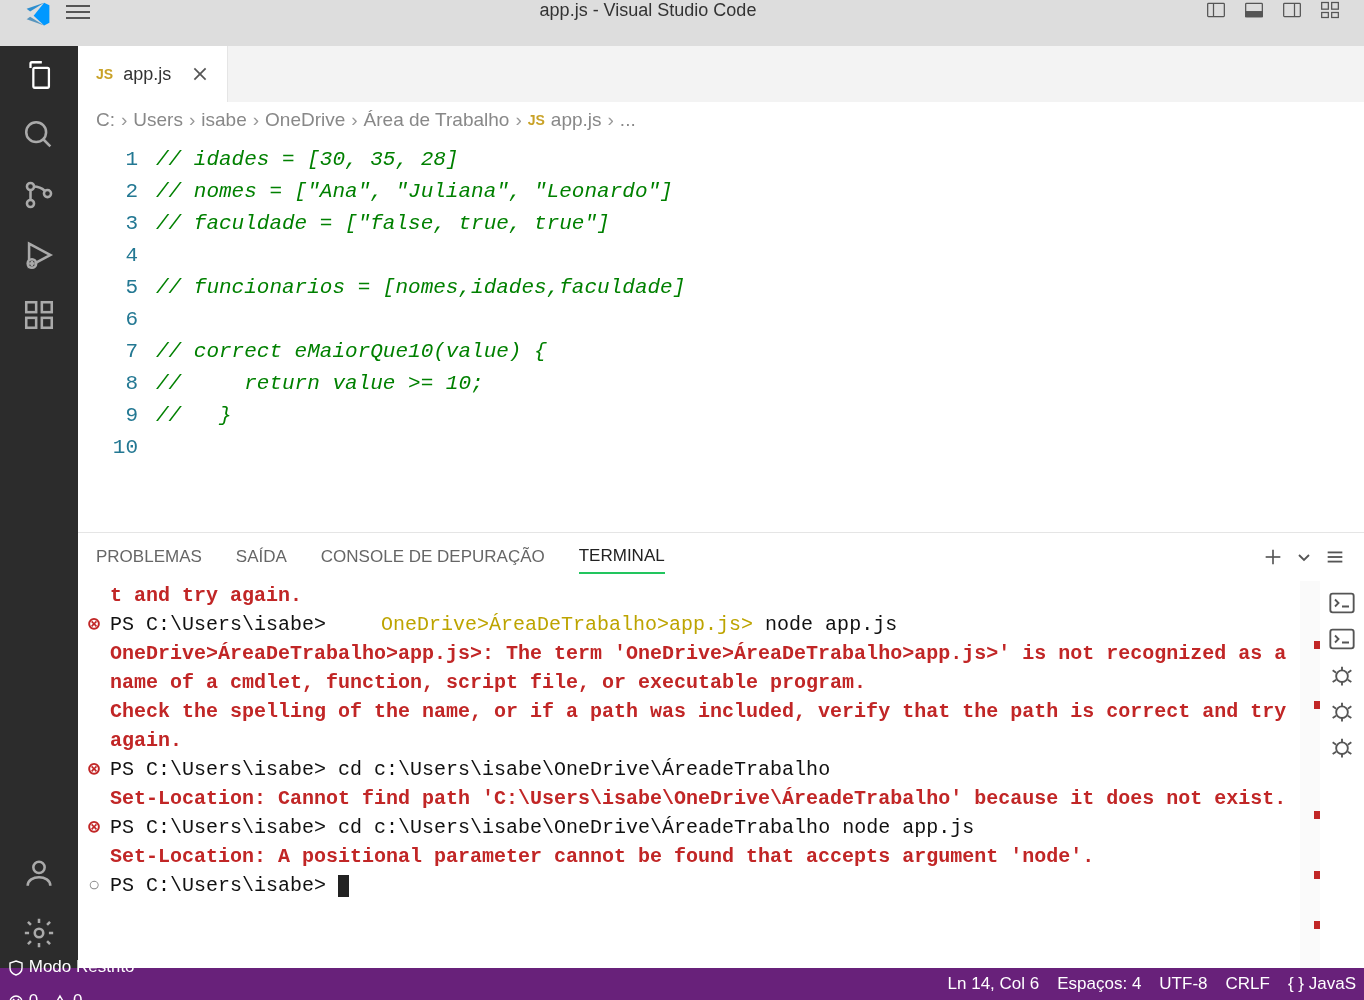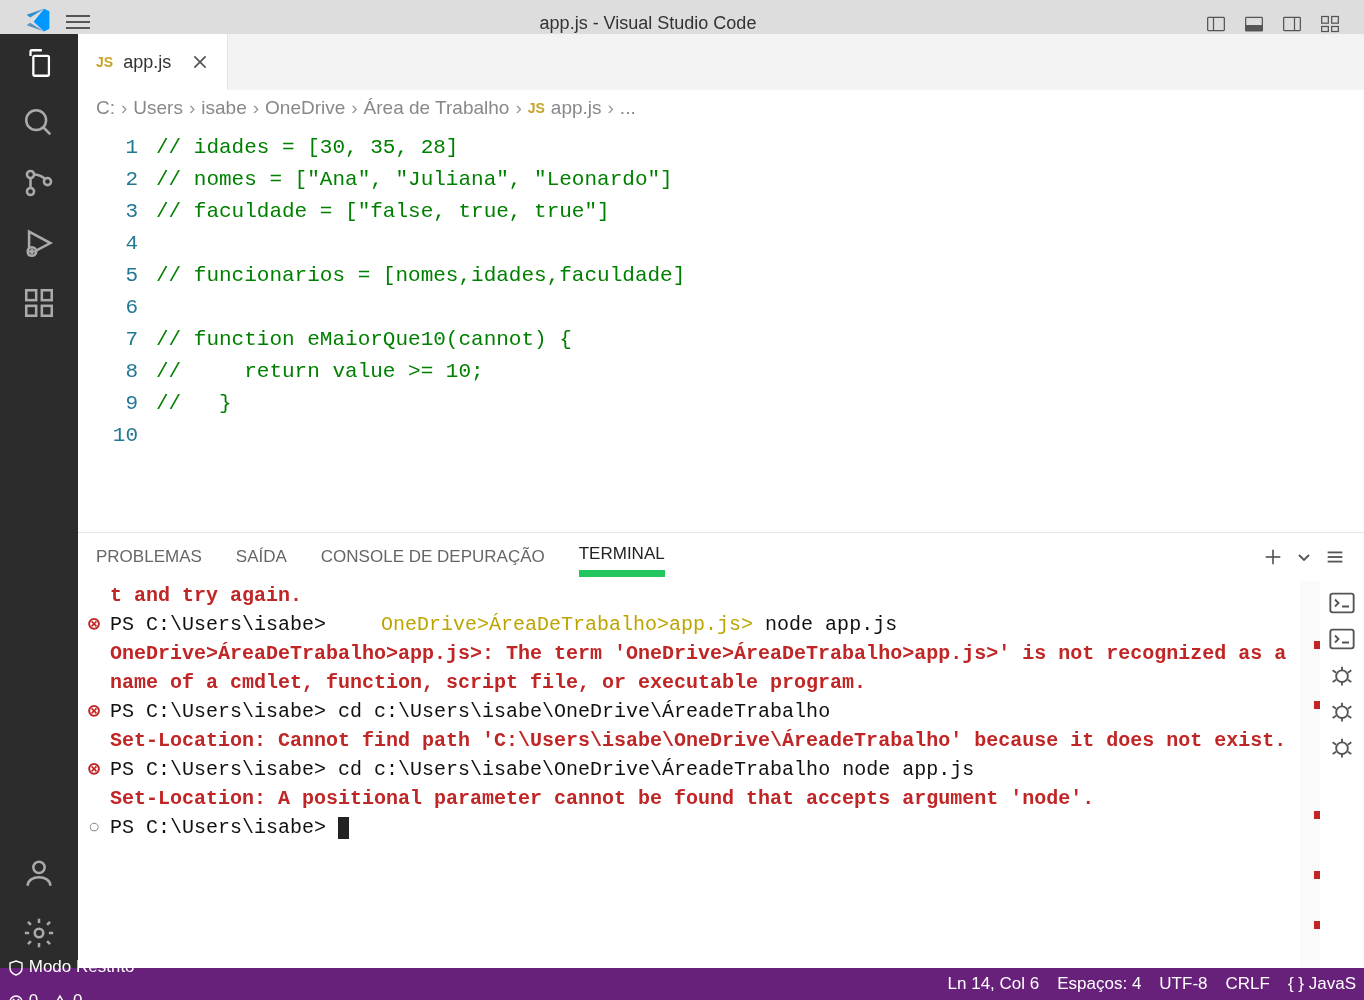"app.js - Visual Studio Code" .titlebar { align-items: flex-end -> flex-start; height: 34px -> 46px }
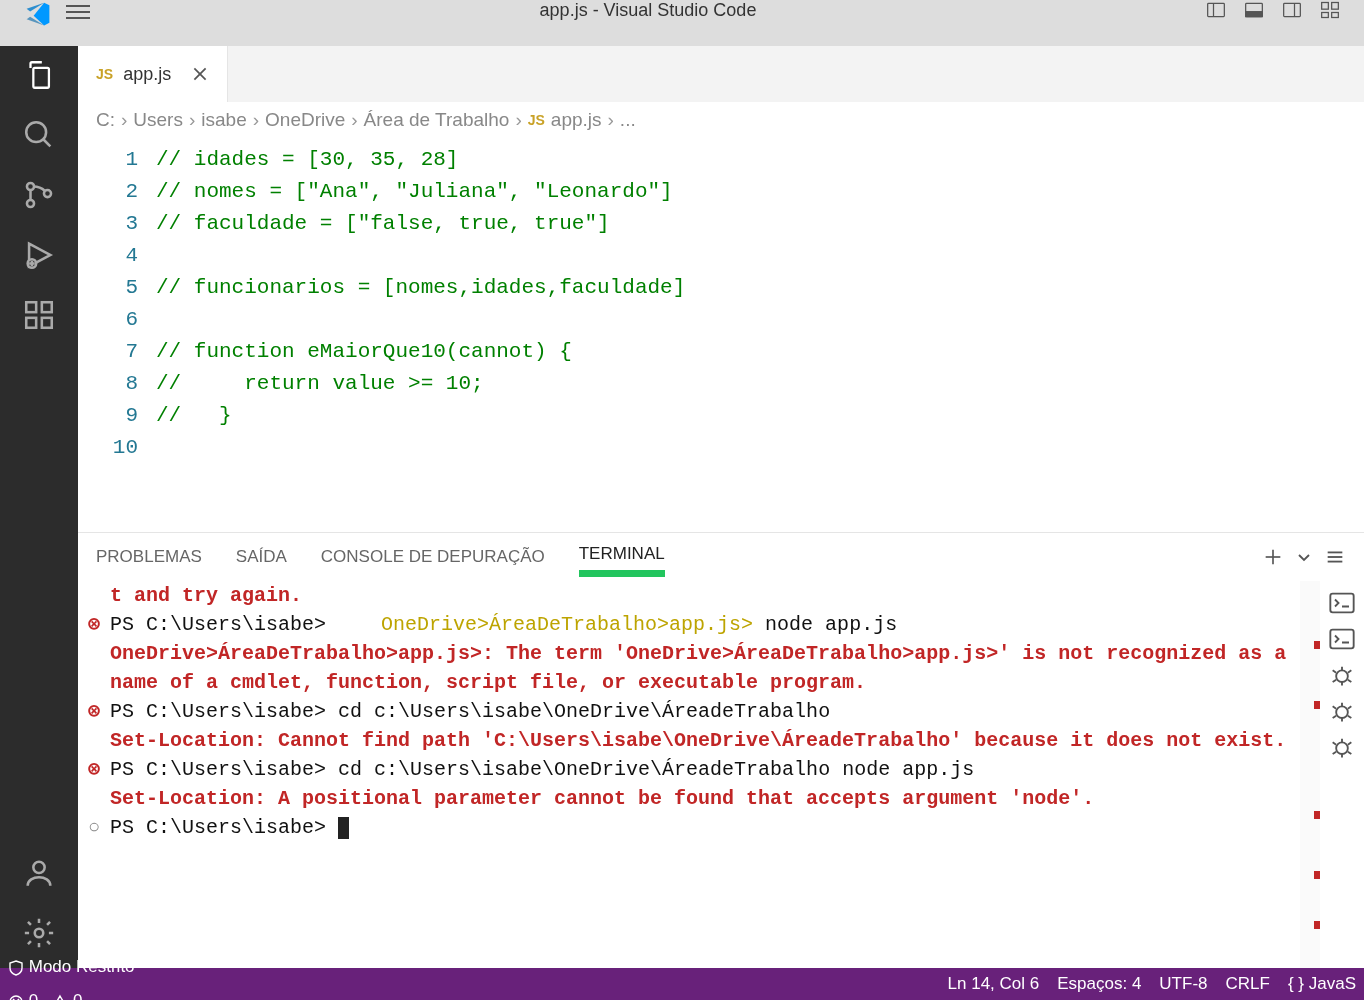"// idades = [30, 35," .lines { font-style: none -> italic }
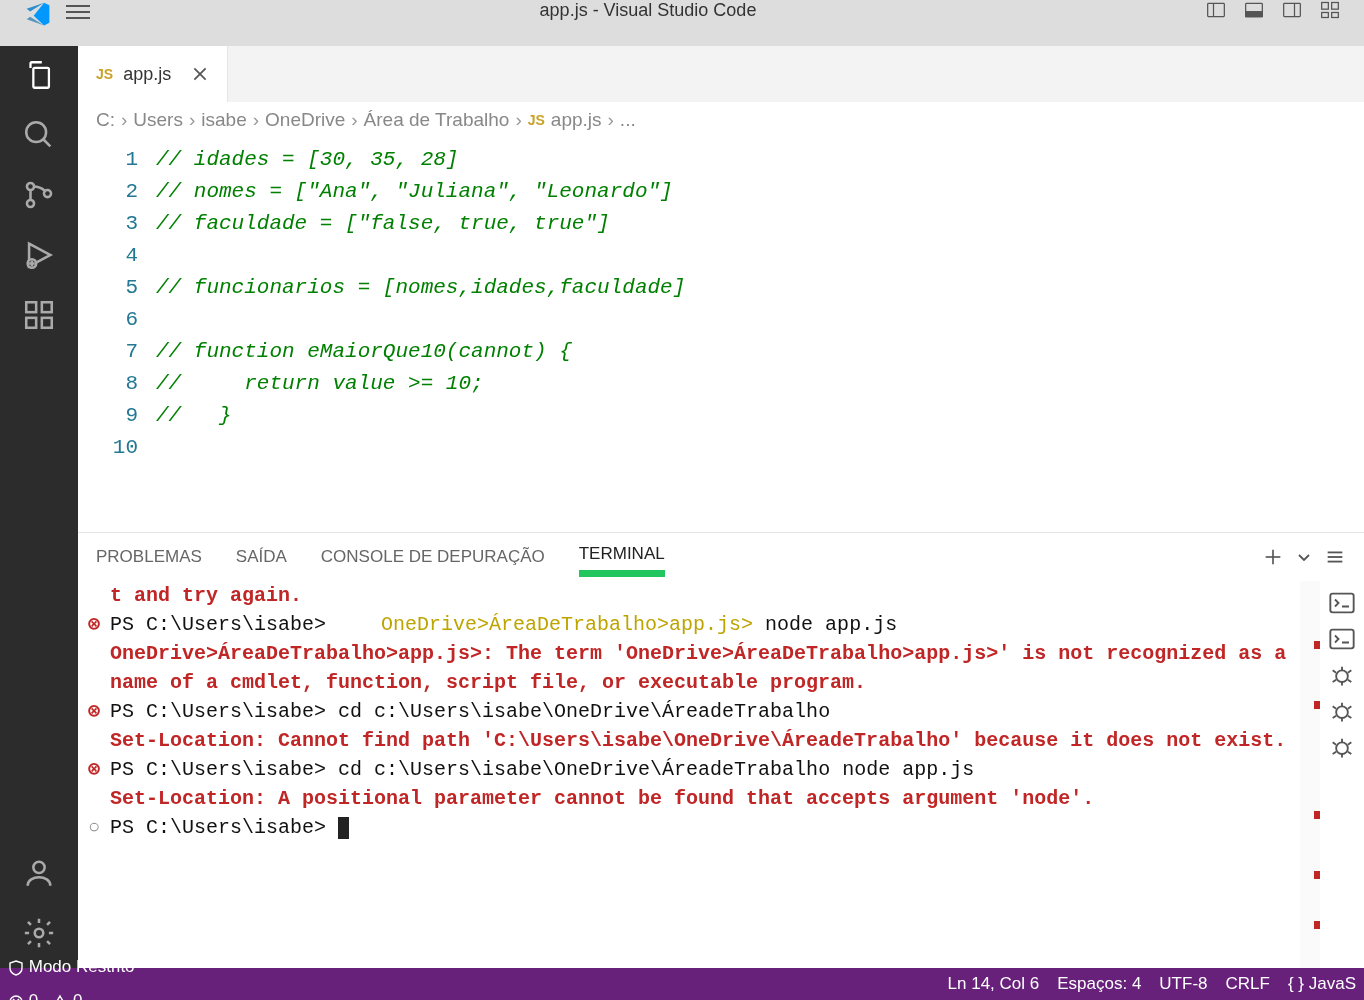"// function eMaiorQue10(cannot) {" span.comment { text: function eMaiorQue10(cannot -> correct eMaiorQue10(value }
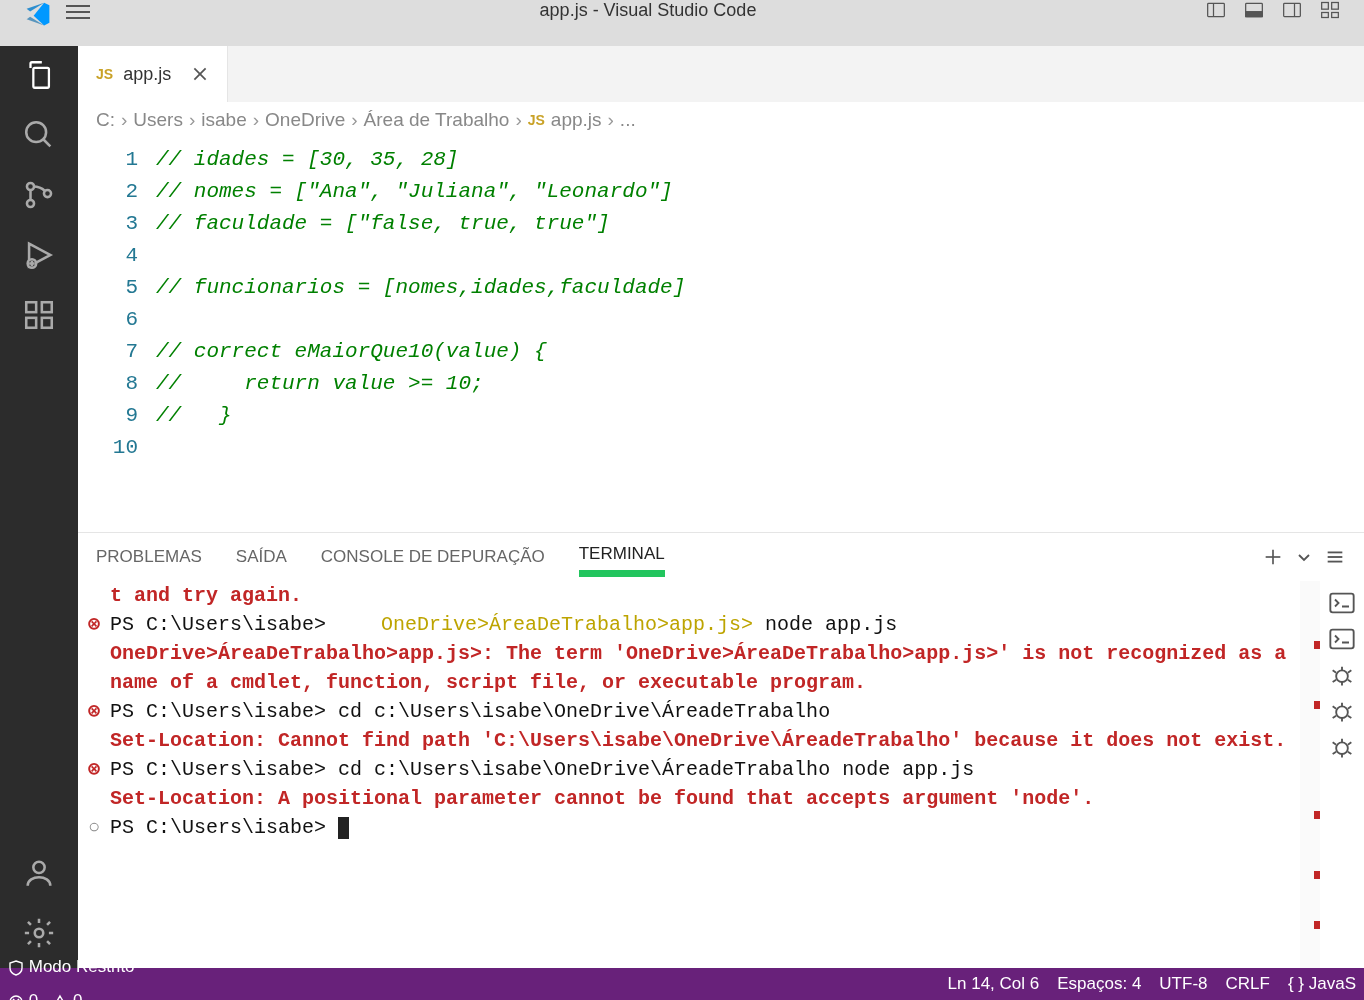"TERMINAL" .panel-tabs .ptab.active { border-bottom: 7px solid #22c55e -> 2px solid #22c55e }
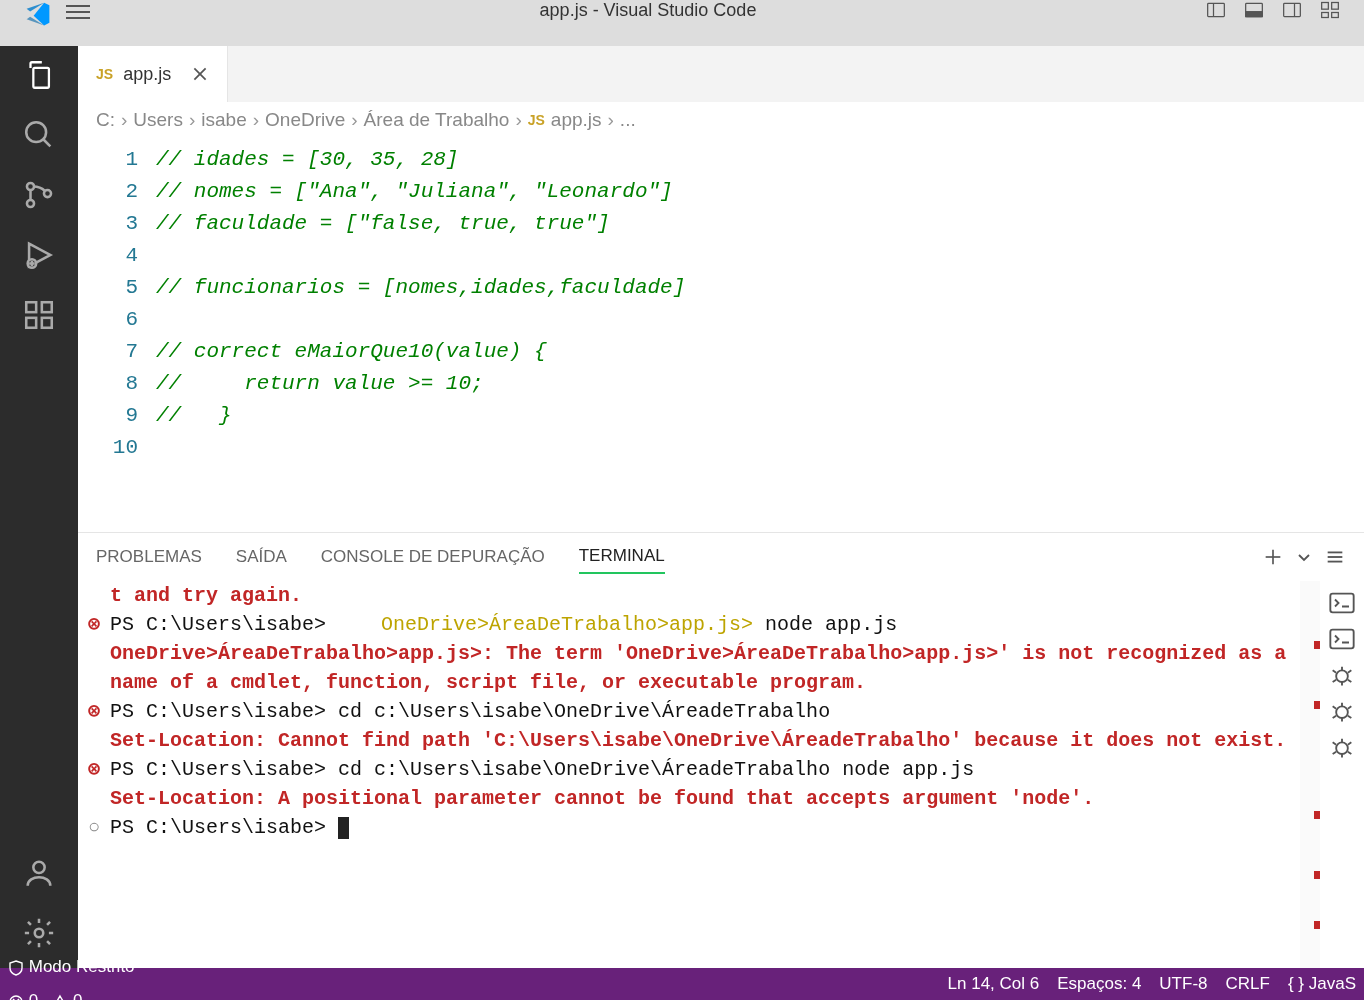"Check the spelling of the" div.tline { html: none -> <div> <div></div> <div>Check the spelling of the name, or if a path was included, verify that the path is correct and try again.</div> </div> }
